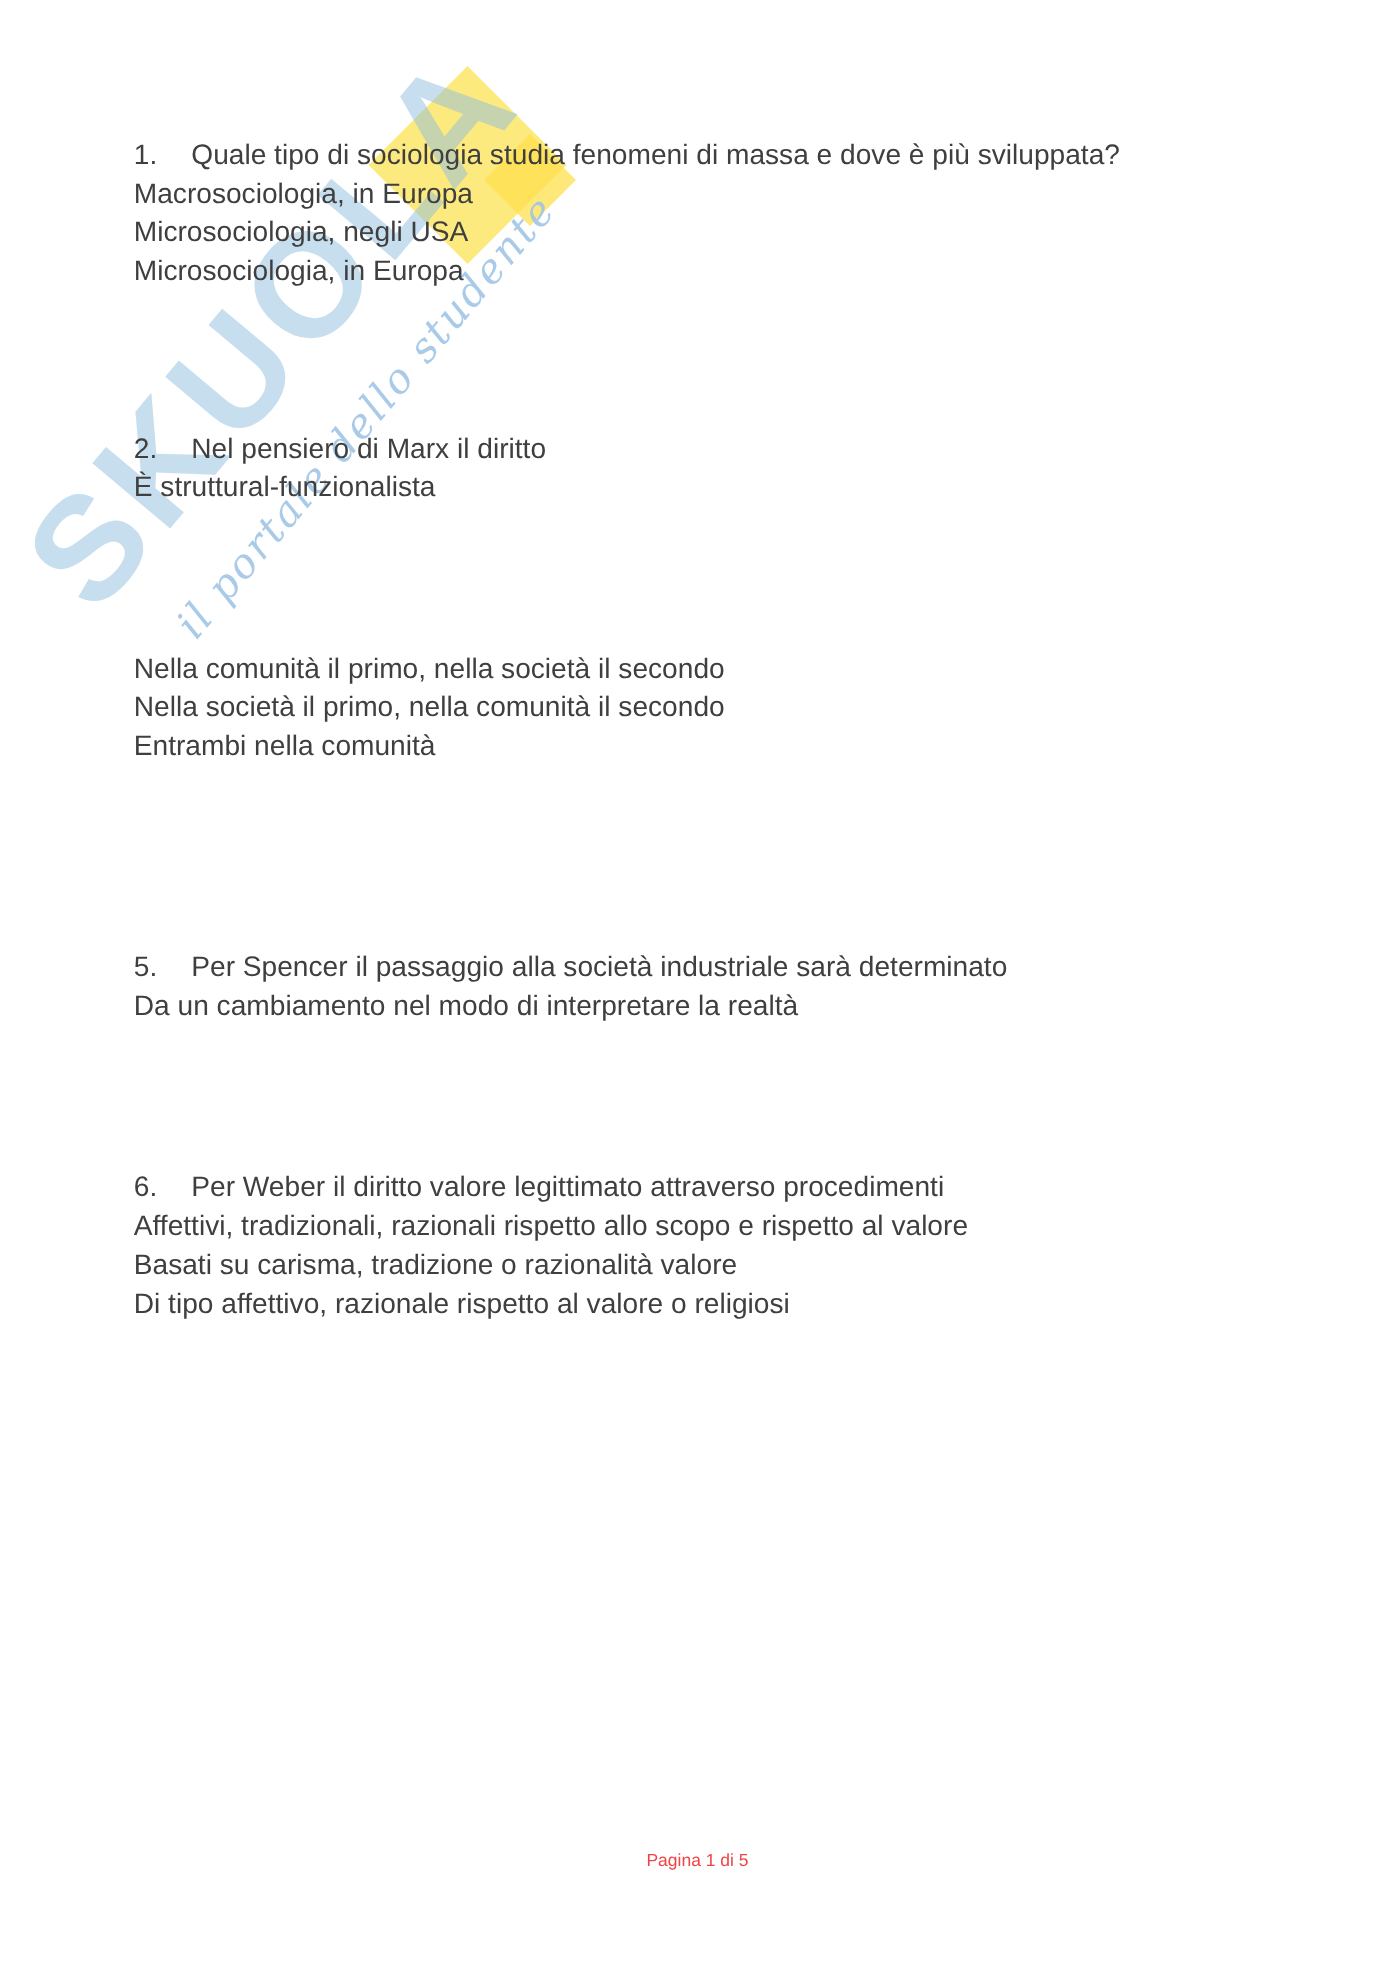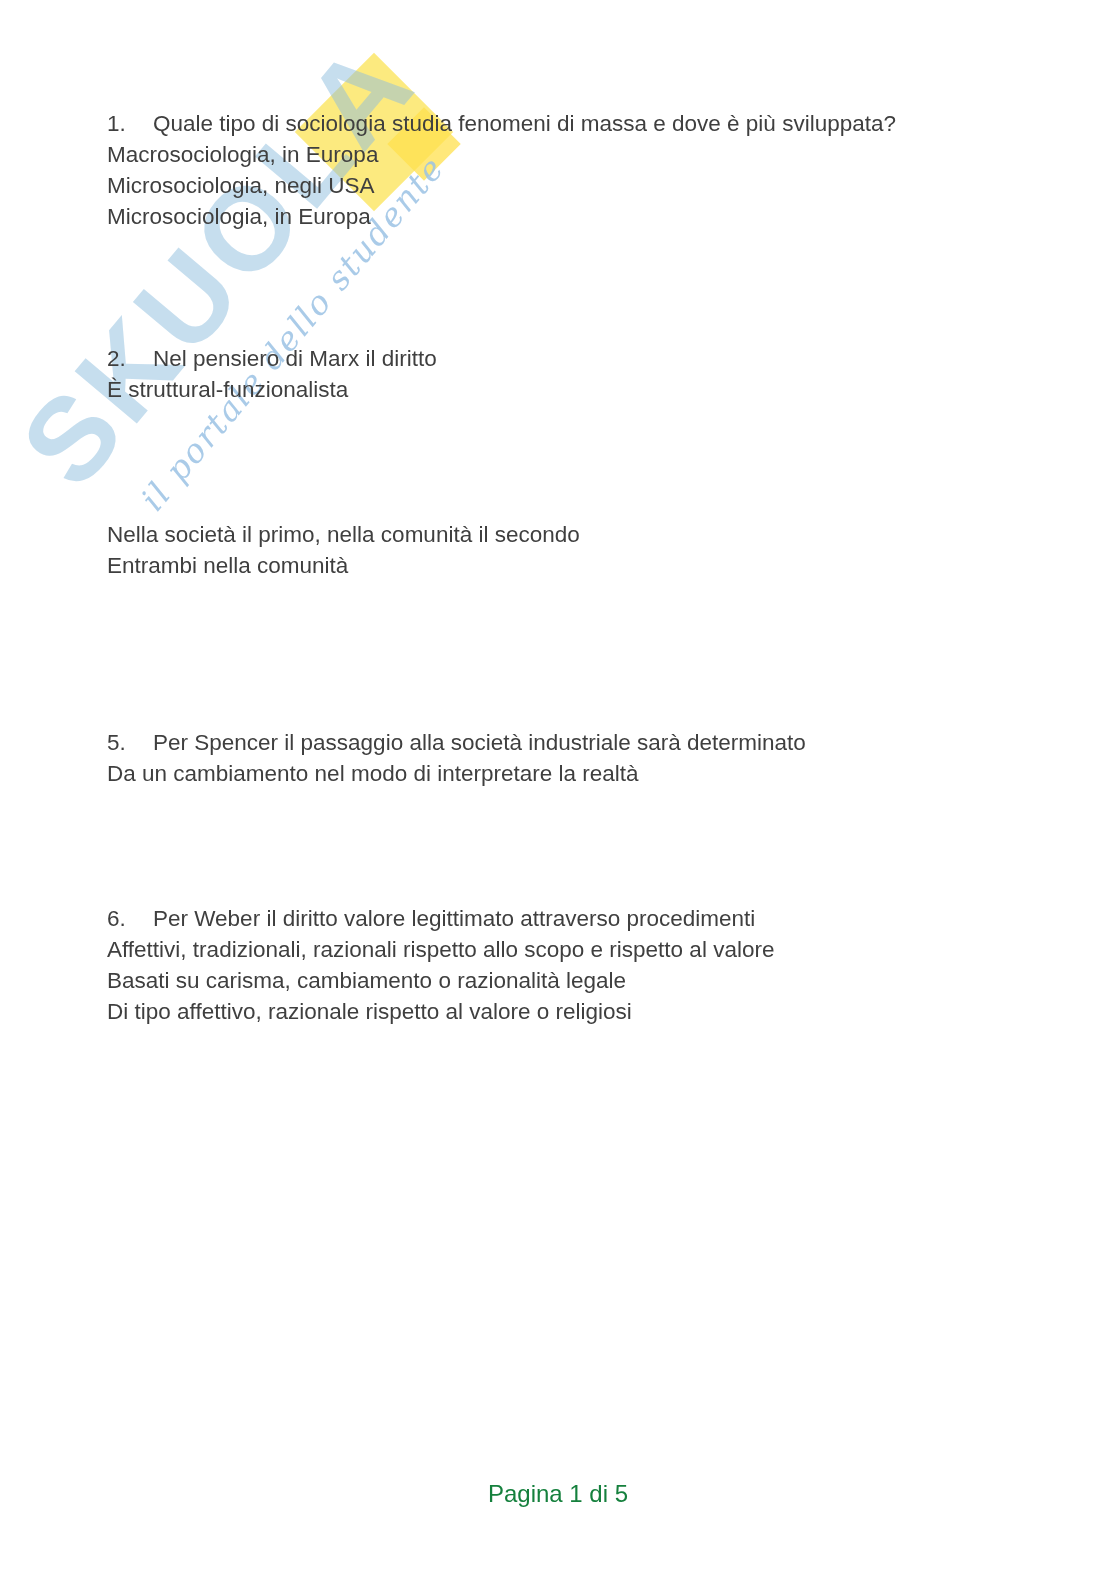"Nella comunità il primo, nella" p { html: none -> <p>Nella comunità il primo, nella società il secondo</p> }
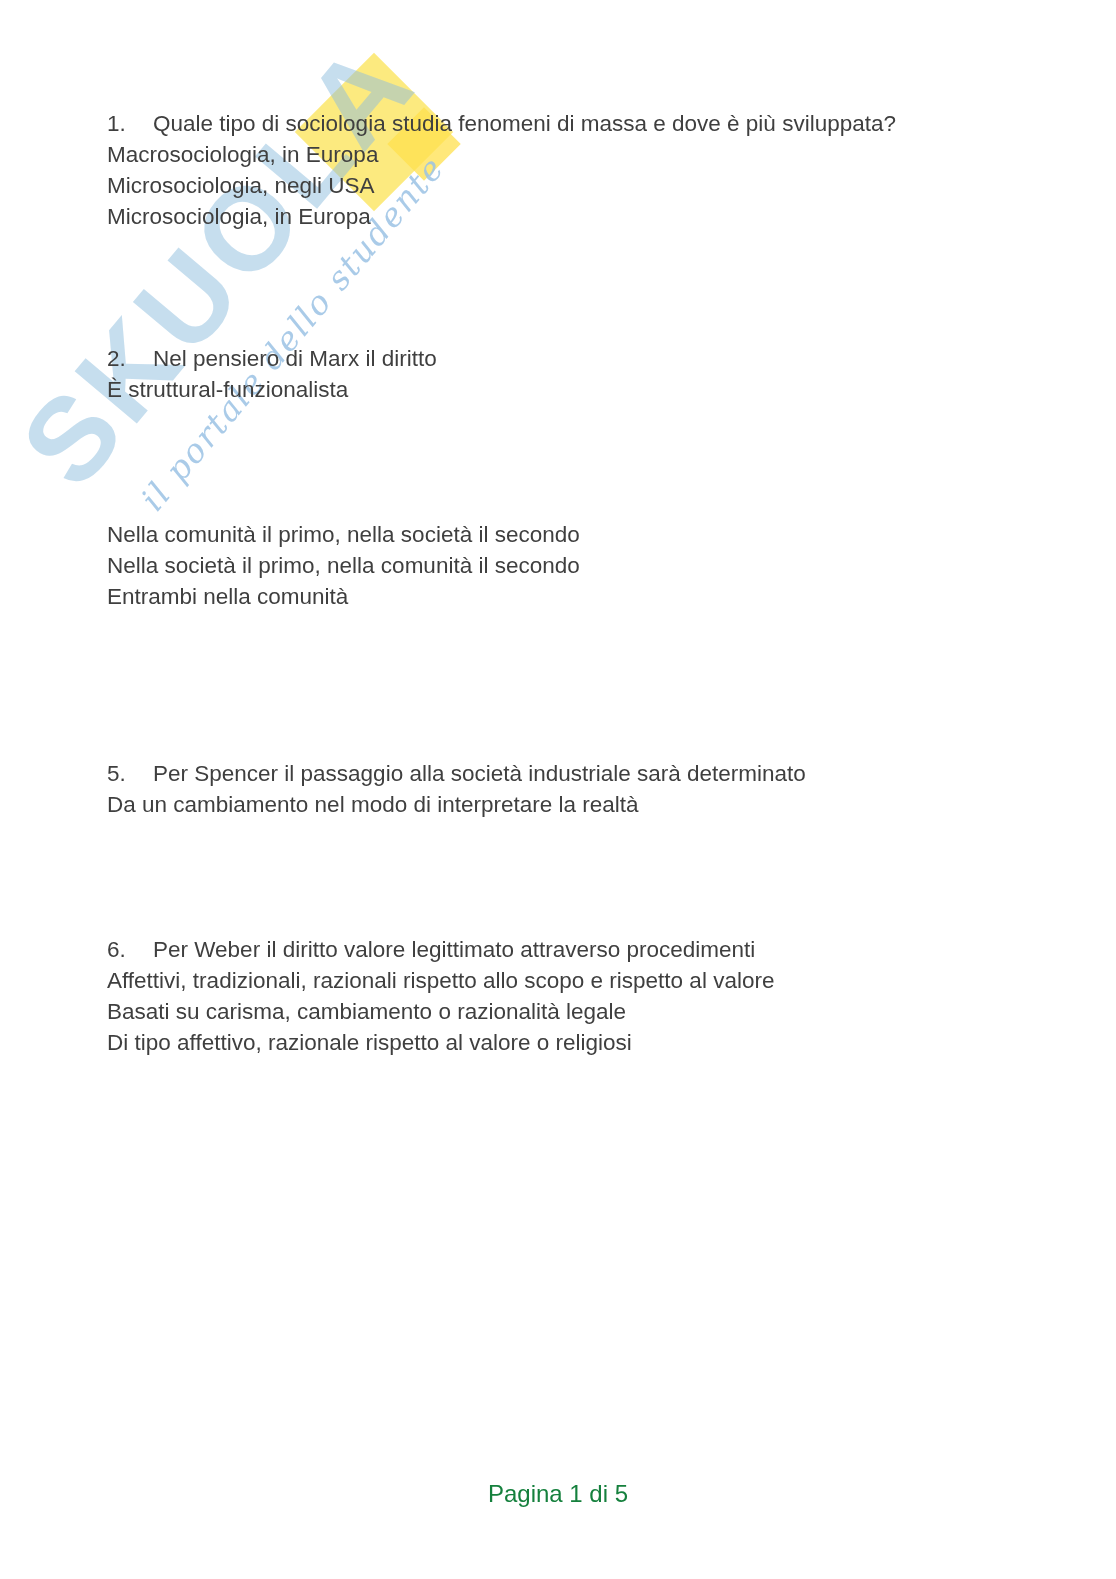"Basati su carisma, cambiamento o" p { text: cambiamento o razionalità legale -> tradizione o razionalità valore }
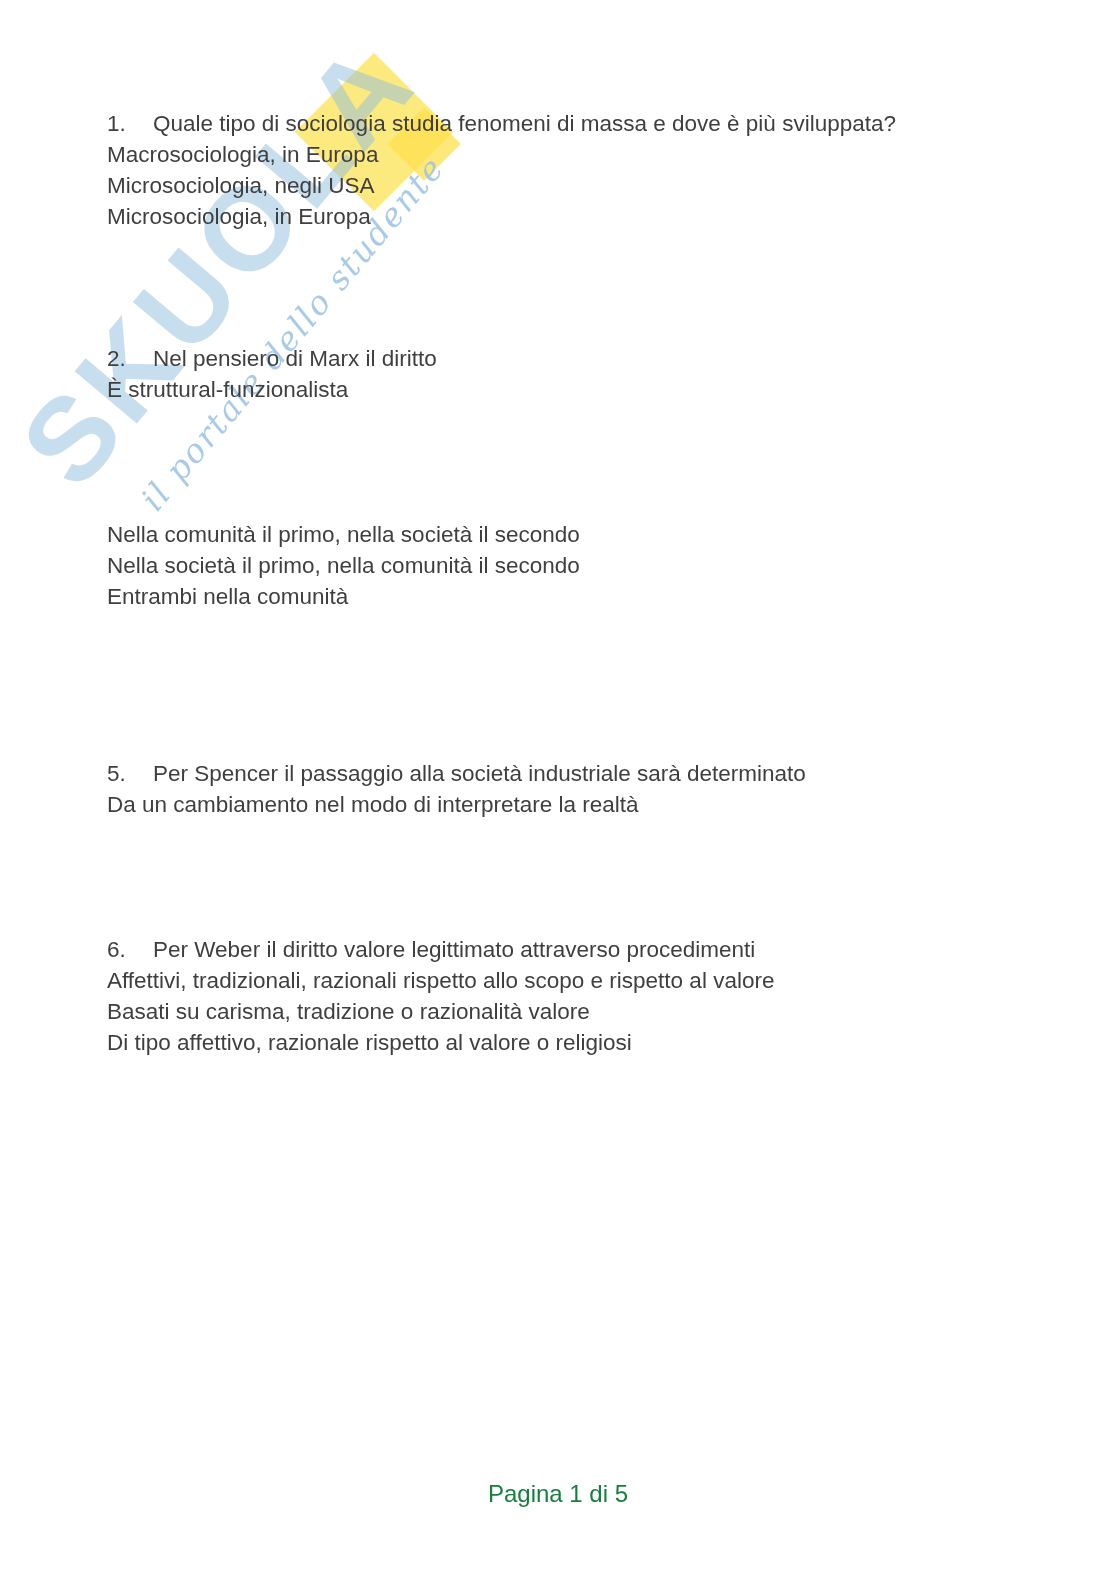"Pagina 1 di 5" .footer { color: #15803d -> #ef4444; font-size: 24px -> 14px }
